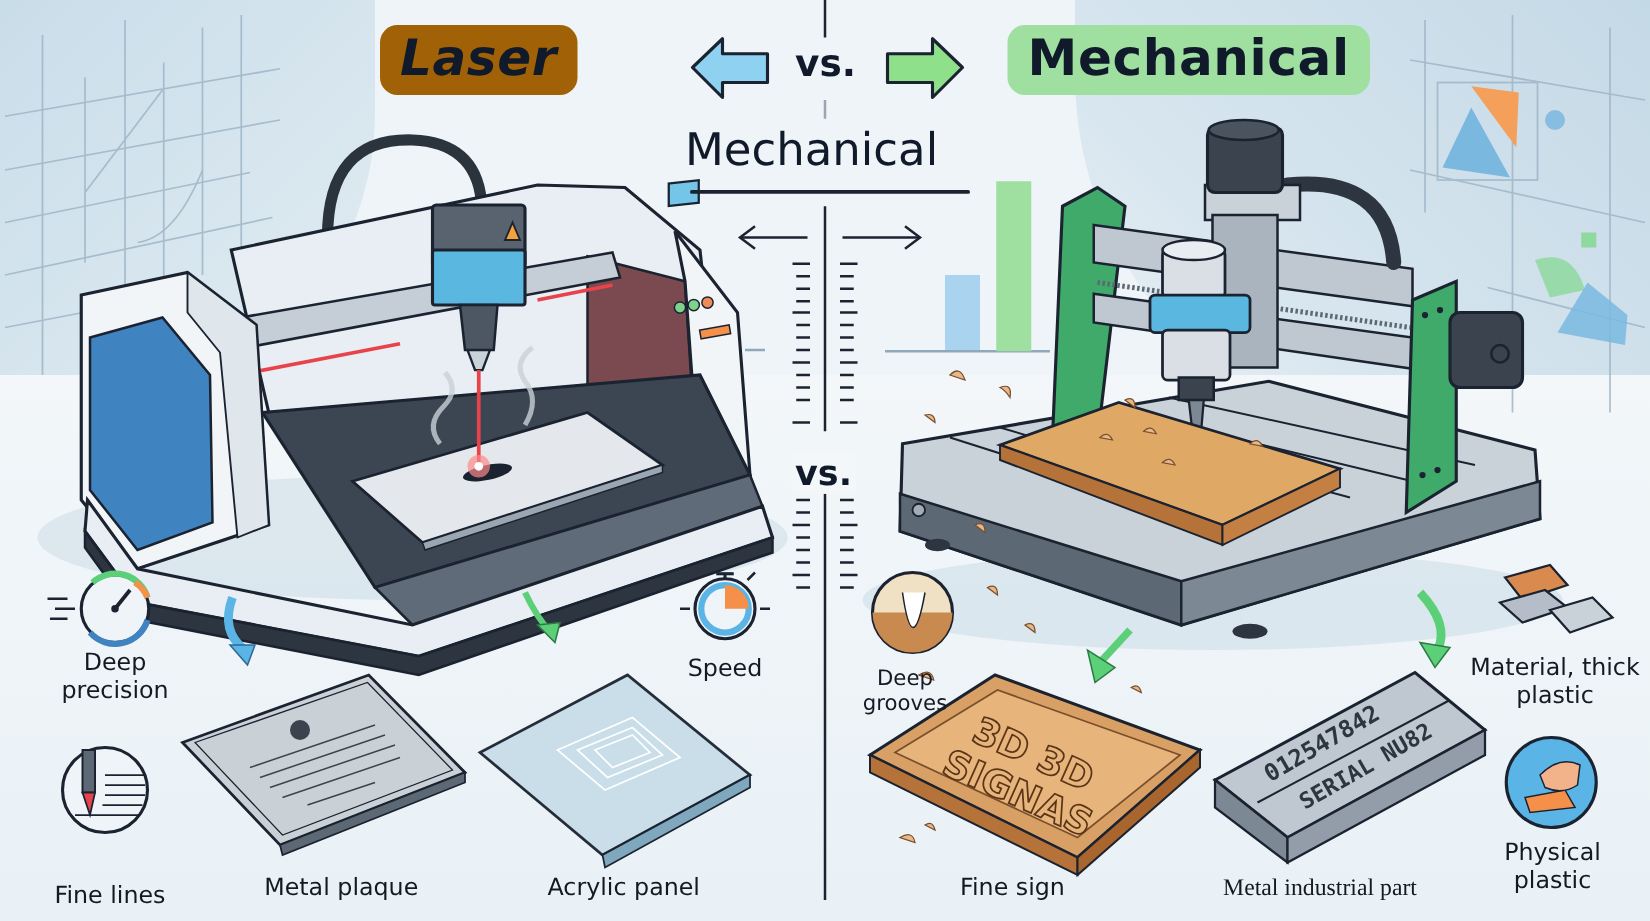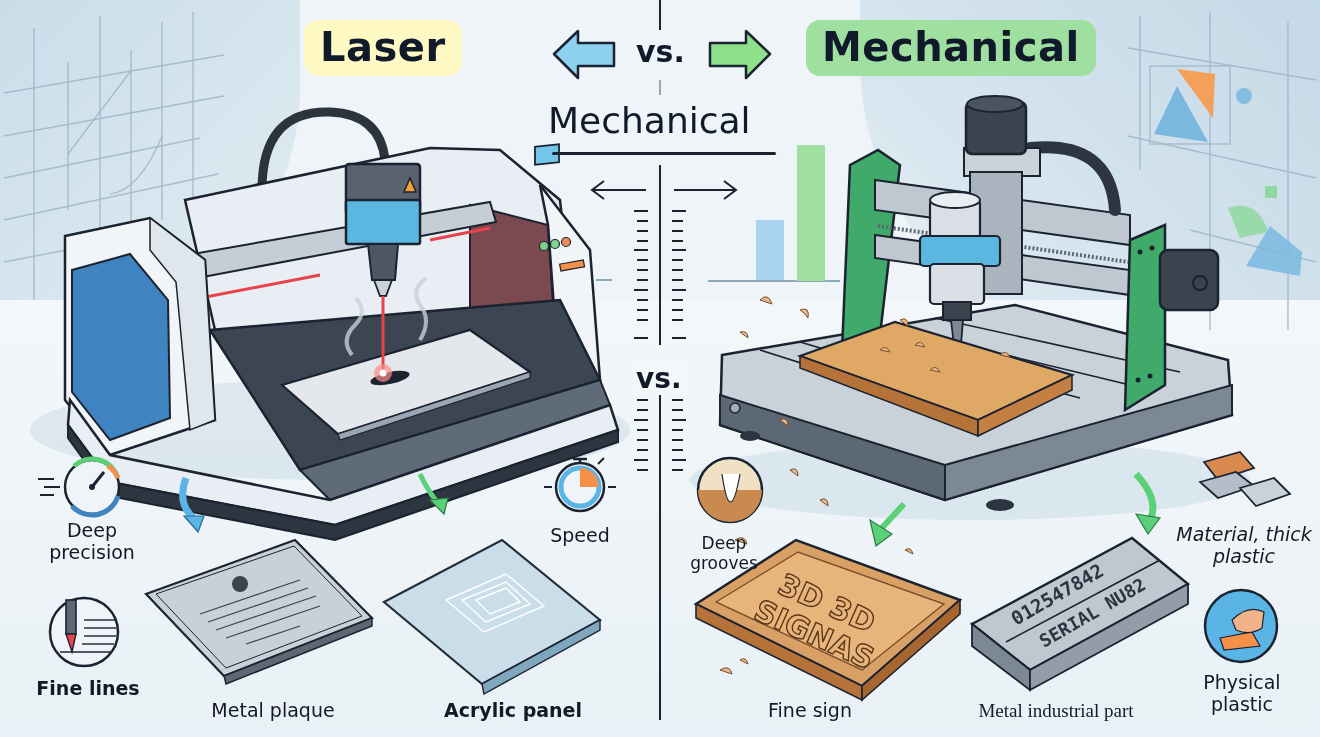"Laser" .title-laser { background: #fef9c3 -> #a16207; font-style: none -> italic }
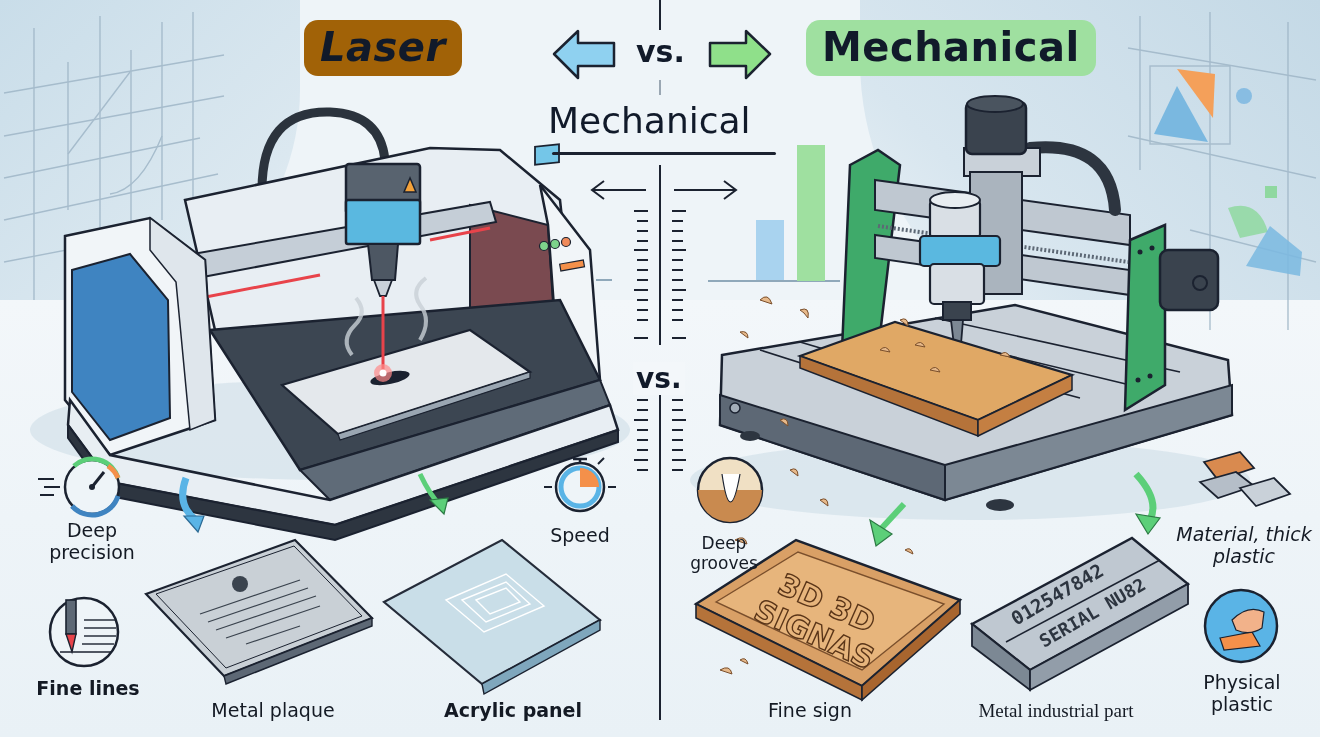"Material, thick plastic" .lbl-material { font-style: italic -> none }
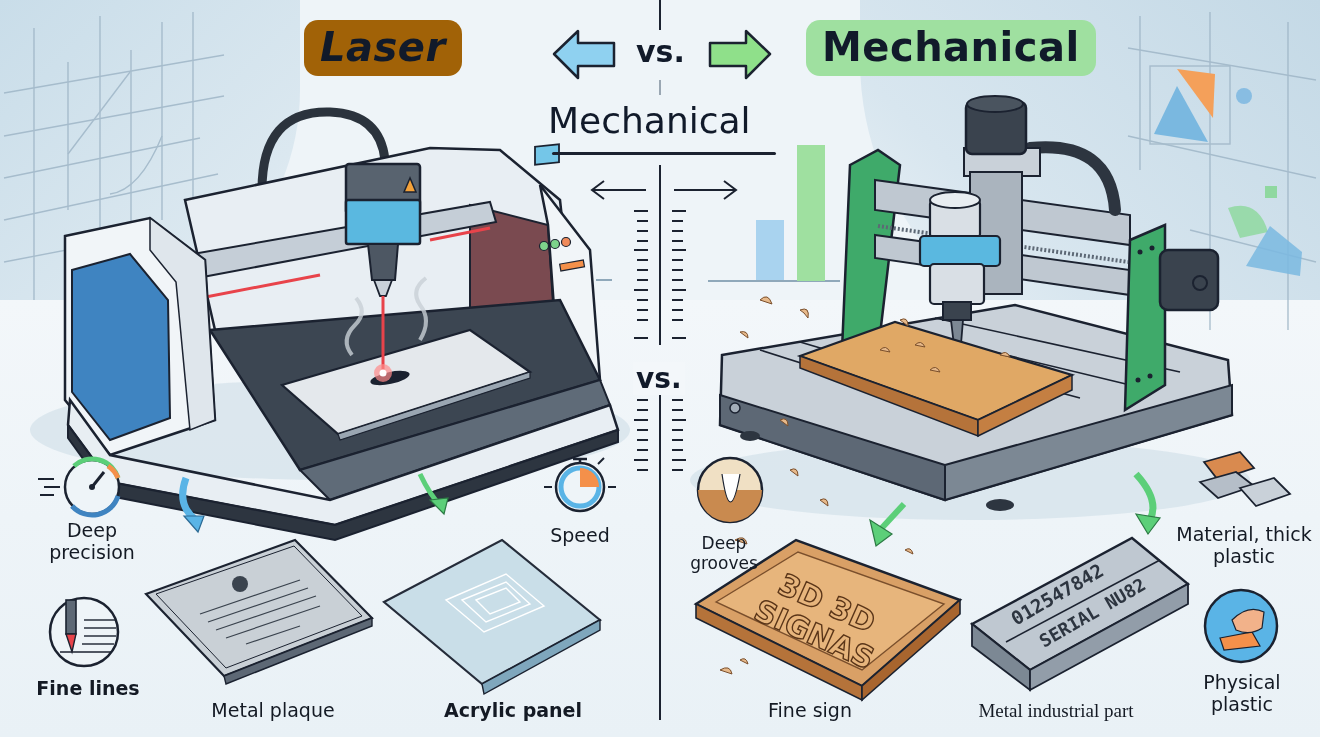"Fine lines" .lbl-fine { font-weight: bold -> none; top: 678px -> 706px }
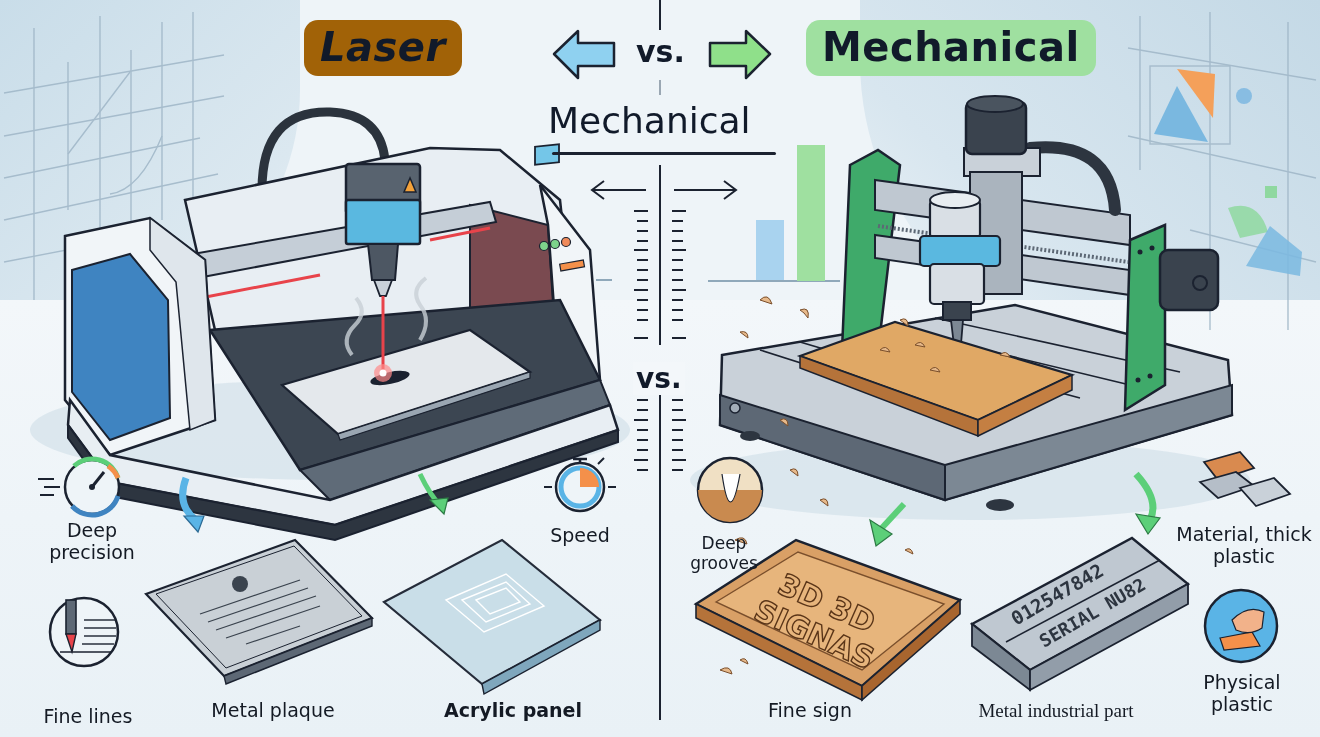"Acrylic panel" .lbl-acrylic { font-weight: bold -> none; left: 433px -> 419px }
